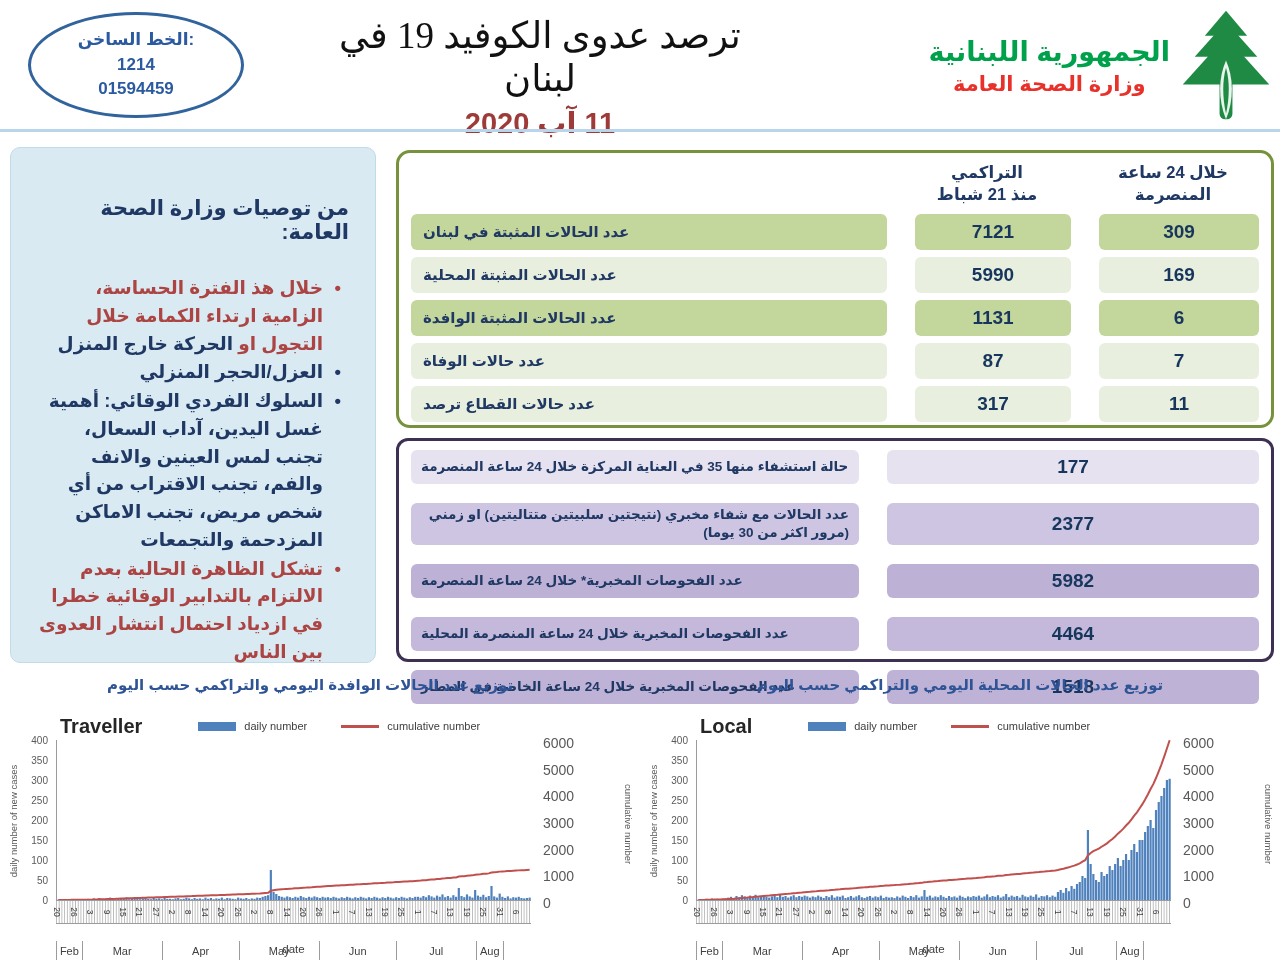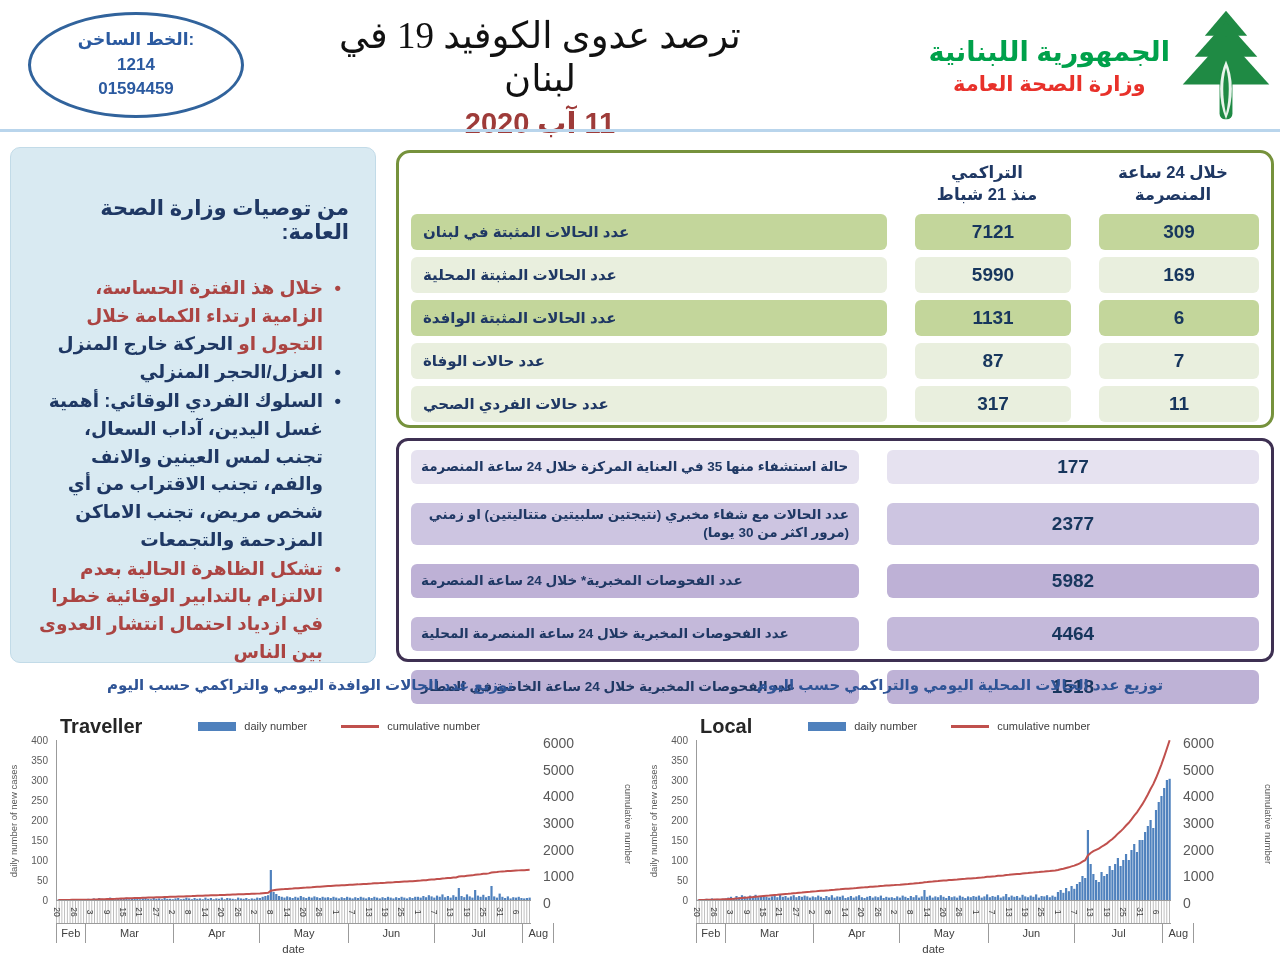"عدد حالات الفردي الصحي" div.gcell { text: الفردي الصحي -> القطاع ترصد }
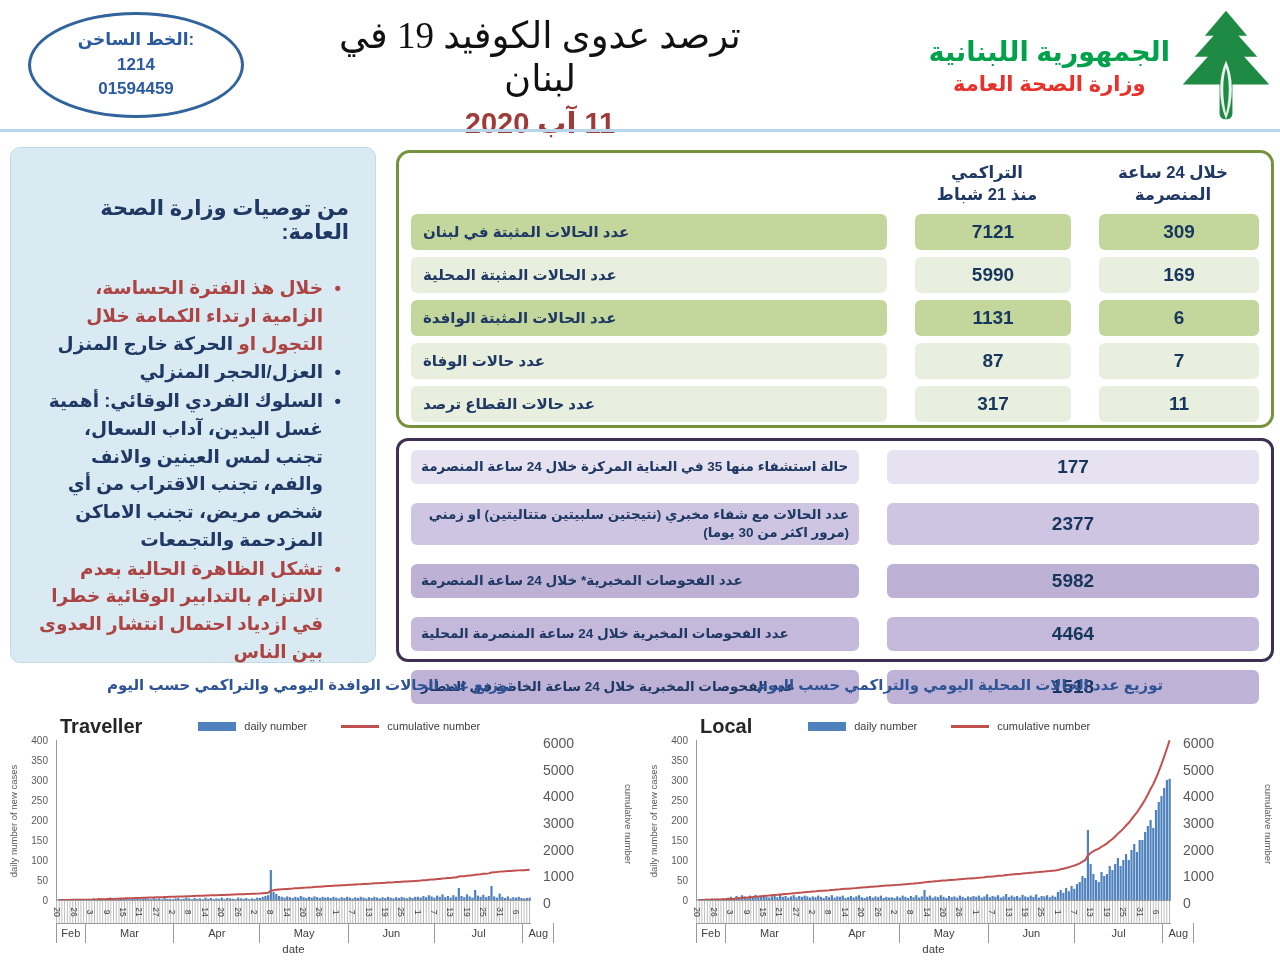"Feb" .mband { top: 209px -> 227px; width: 498px -> 448px }
